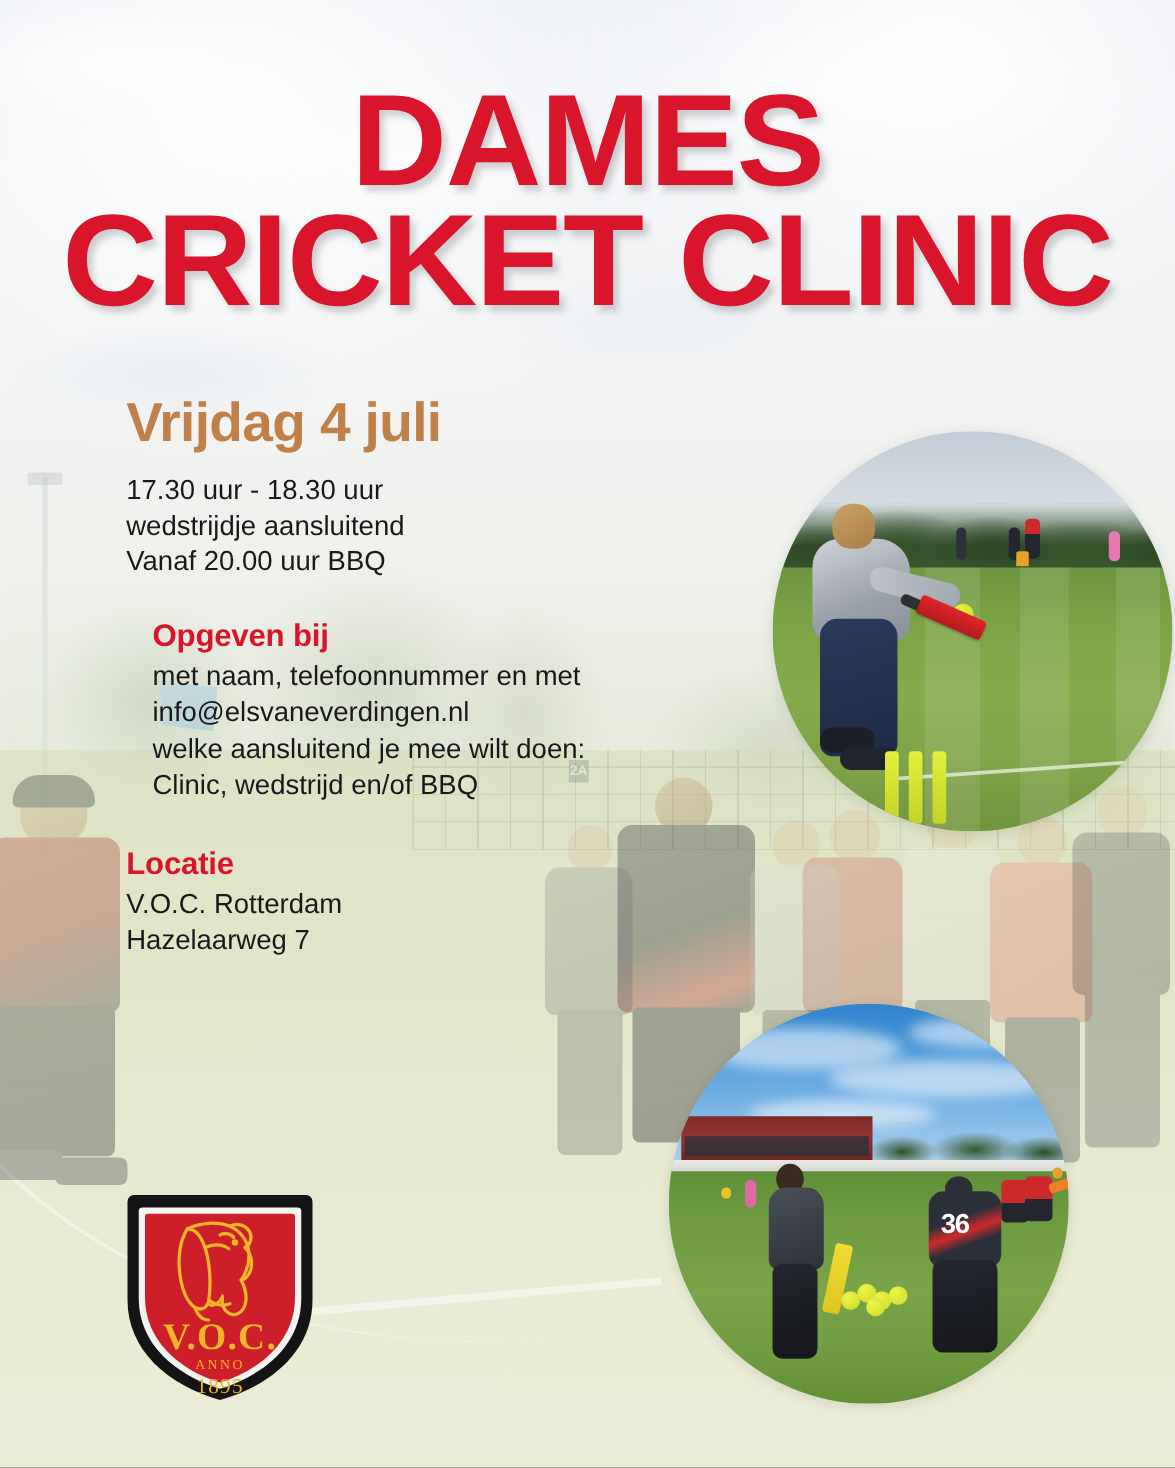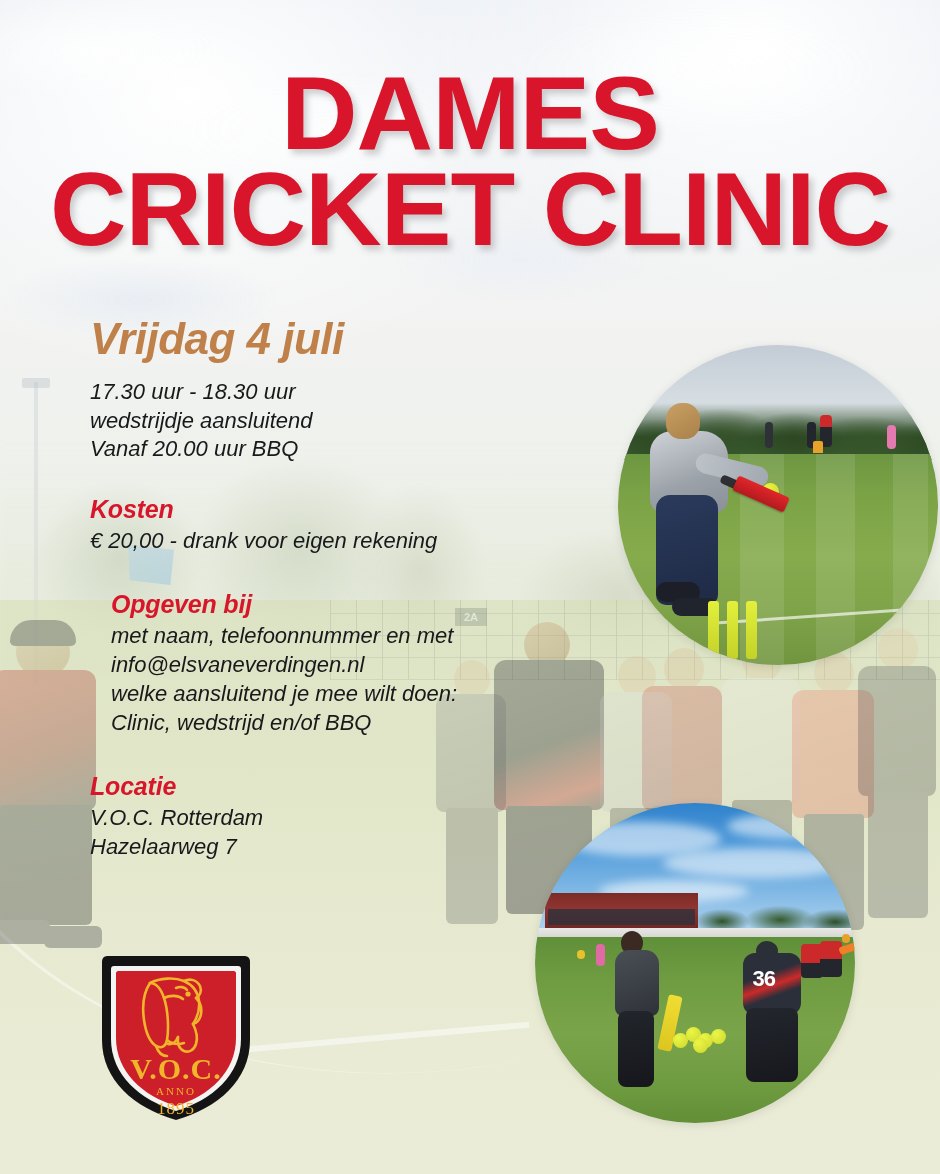"Vrijdag 4 juli" .info { font-style: italic -> none; left: 90px -> 101px }
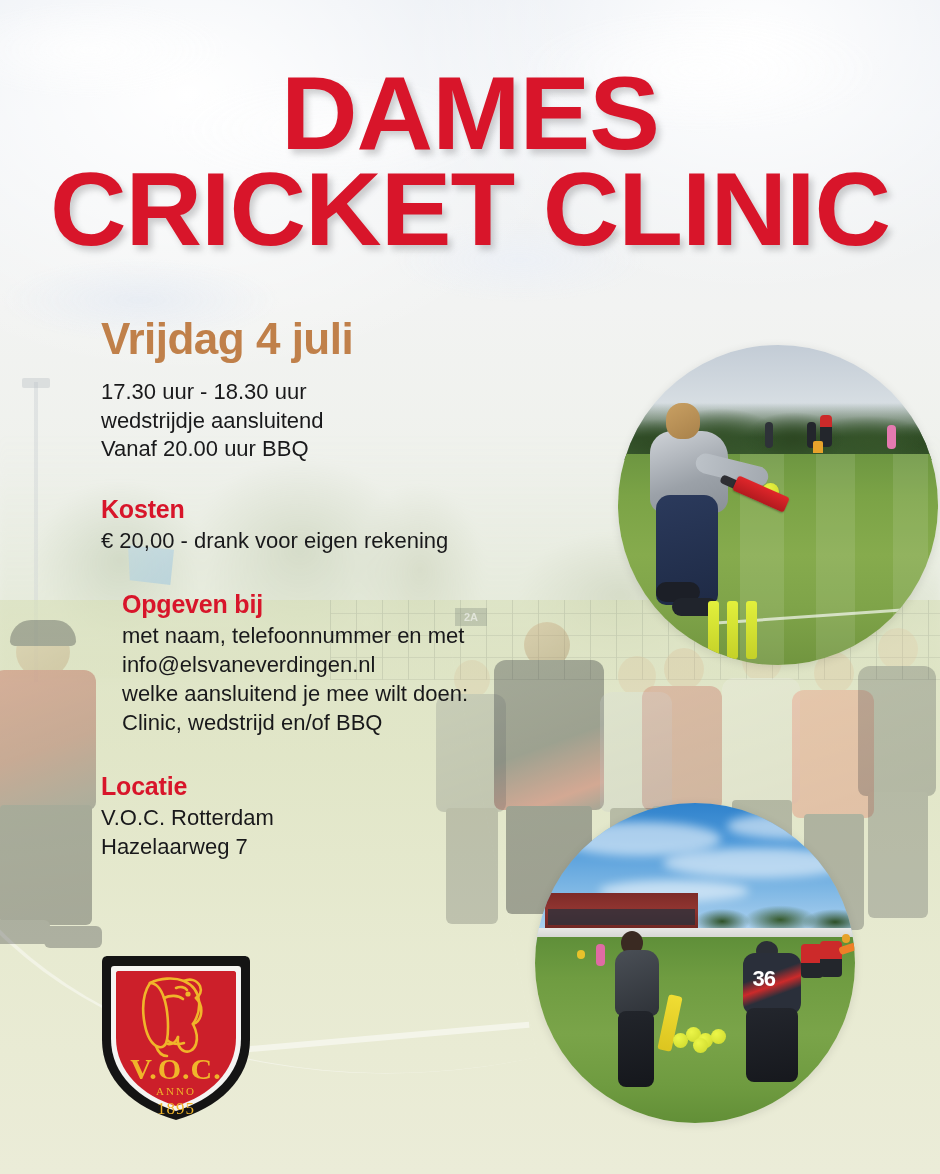"Kosten" div.sect { html: <div> <div>Kosten</div> <div> <div>€ 20,00 - drank voor eigen rekening</div> </div> </div> -> none }
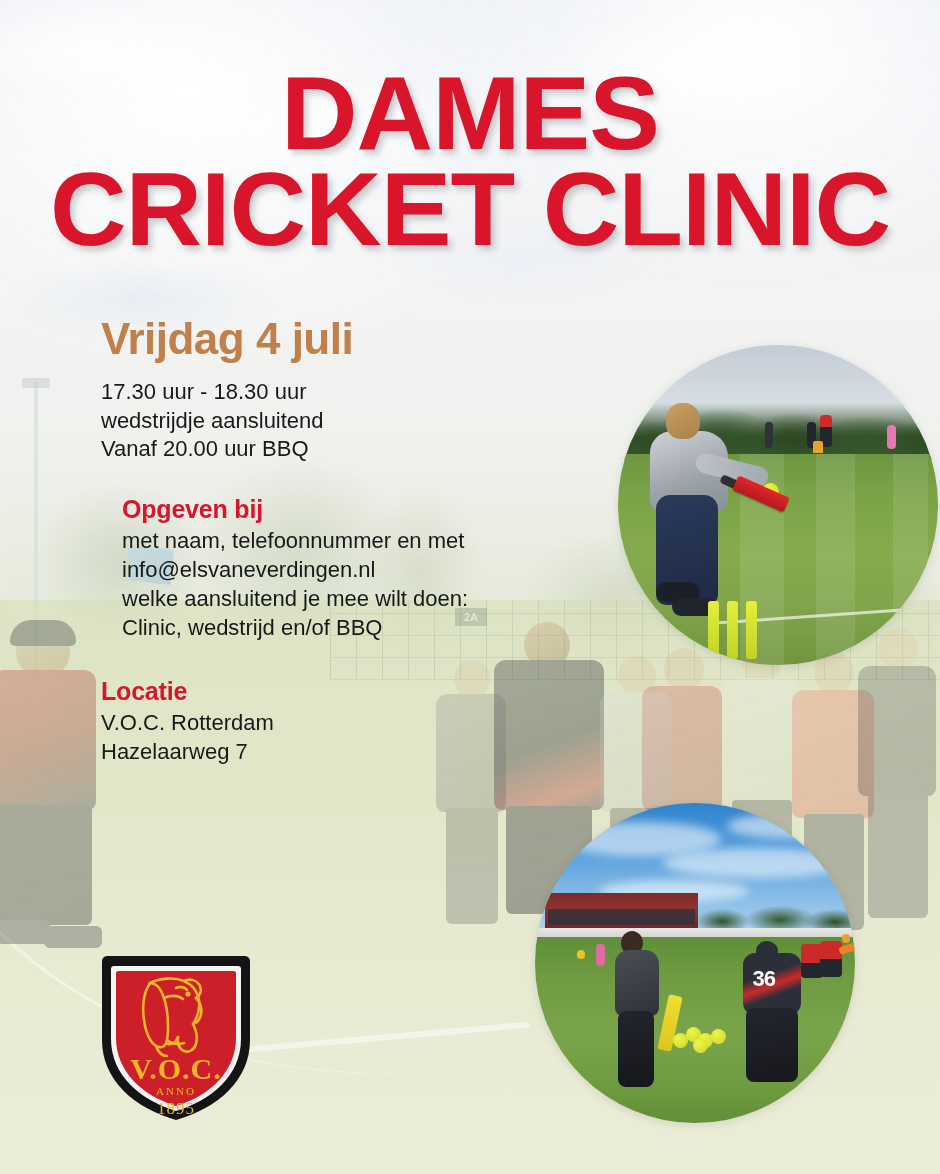"2A" .bg-sign { width: 32px -> 16px }
